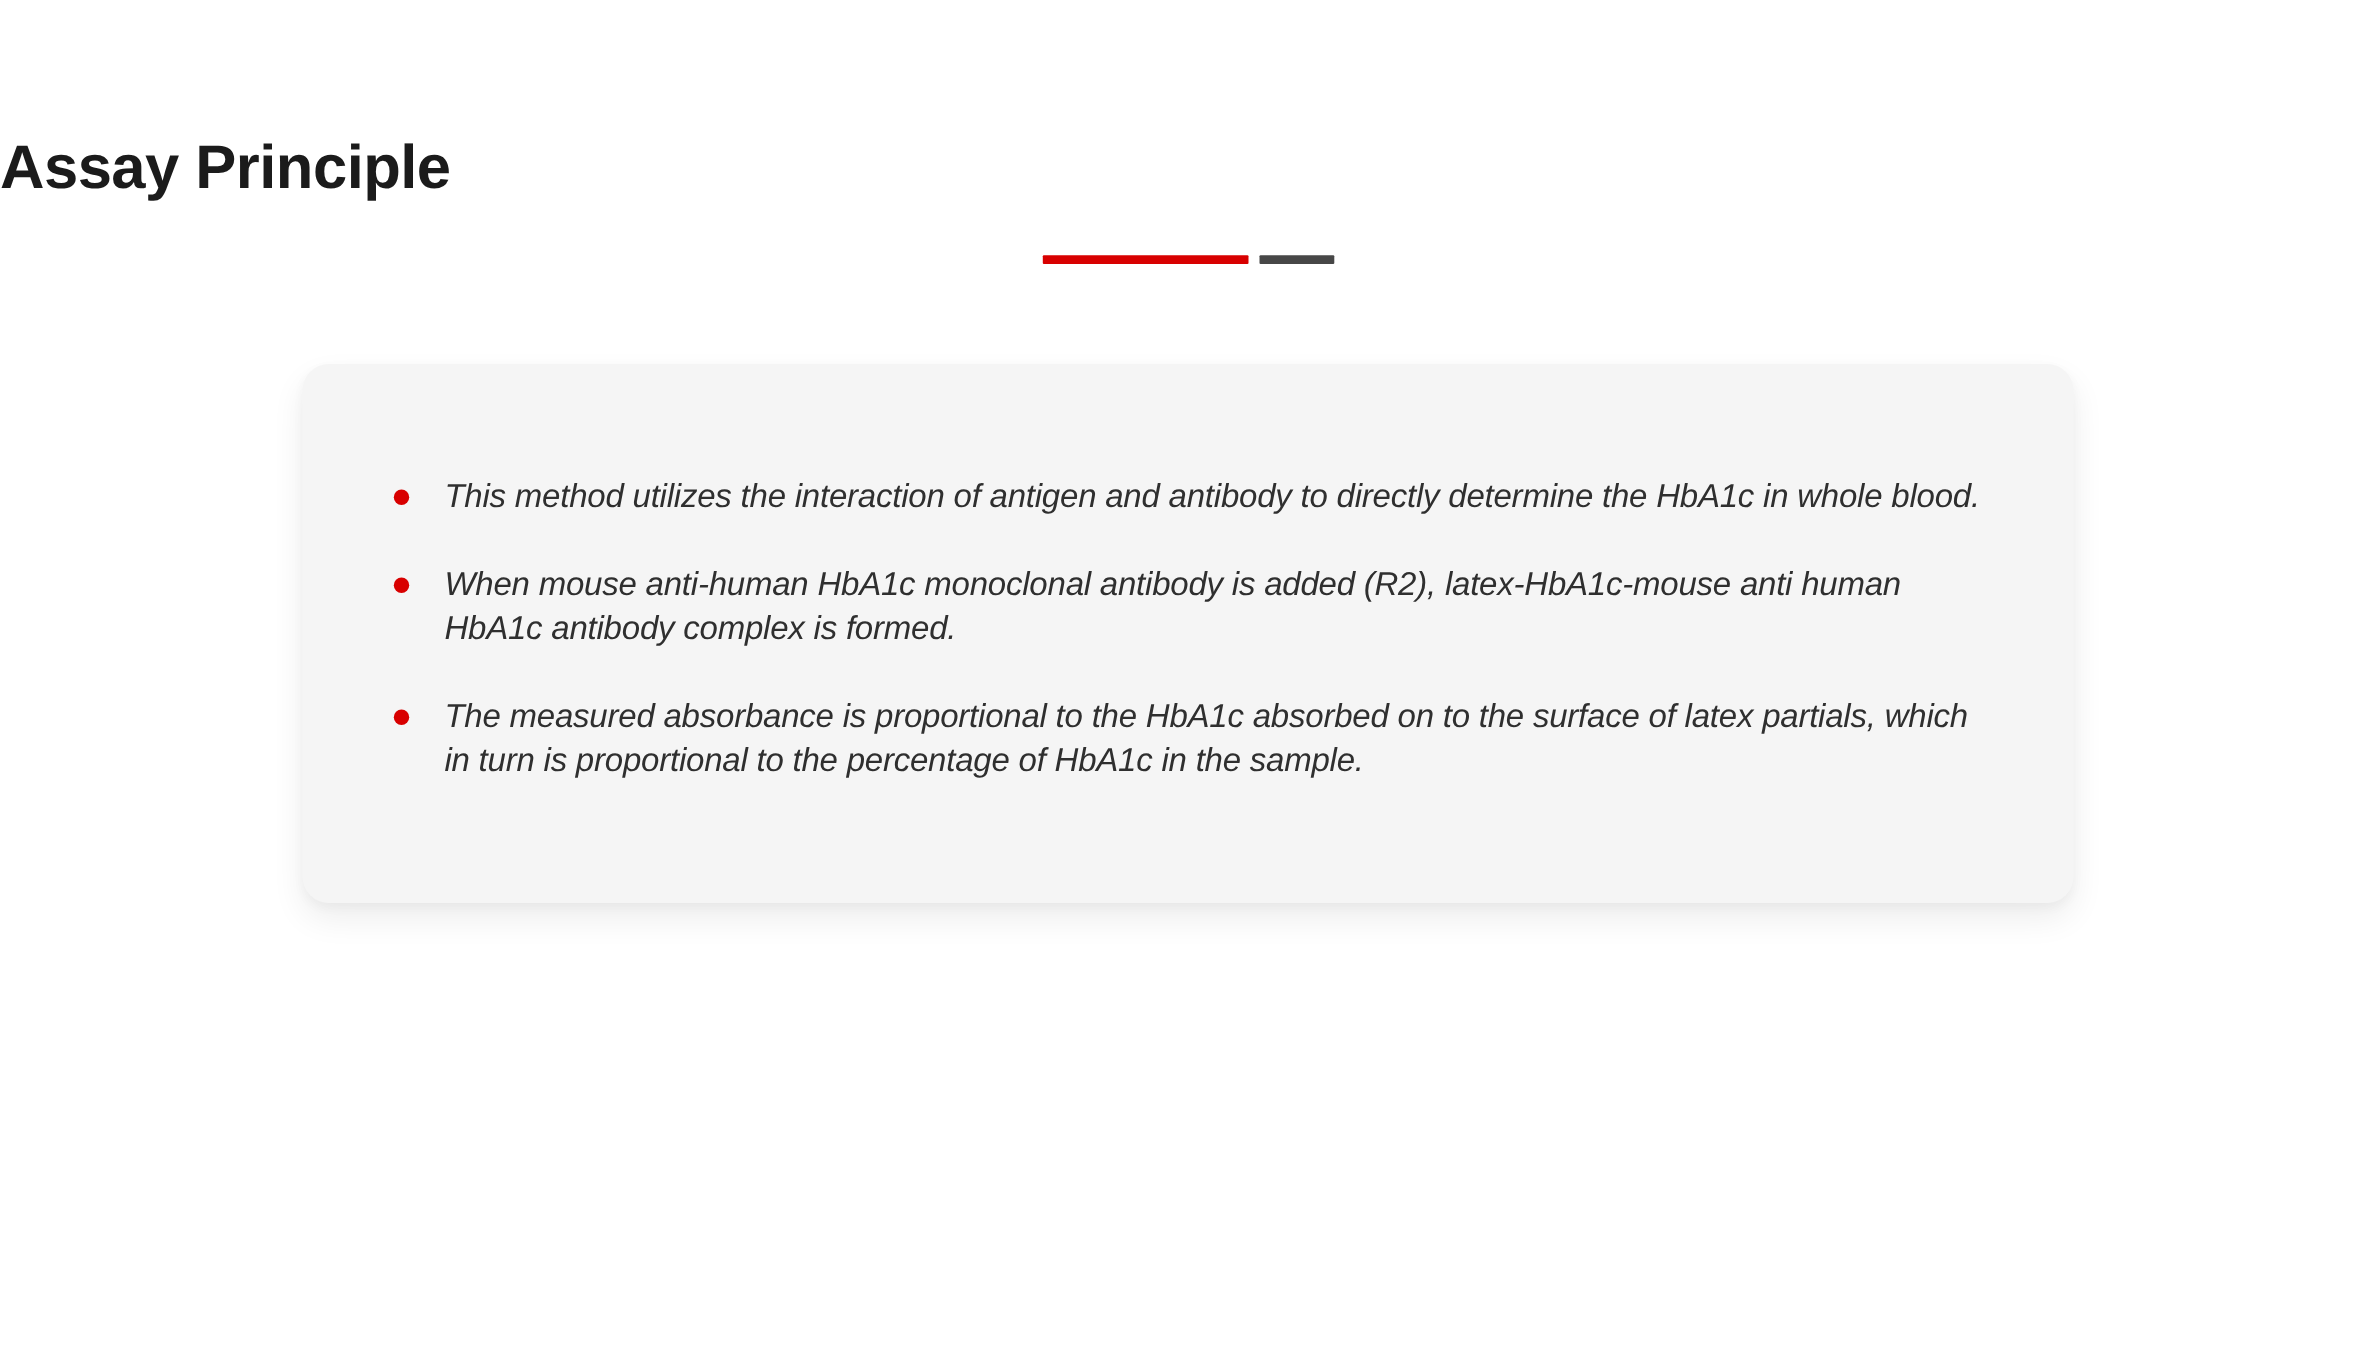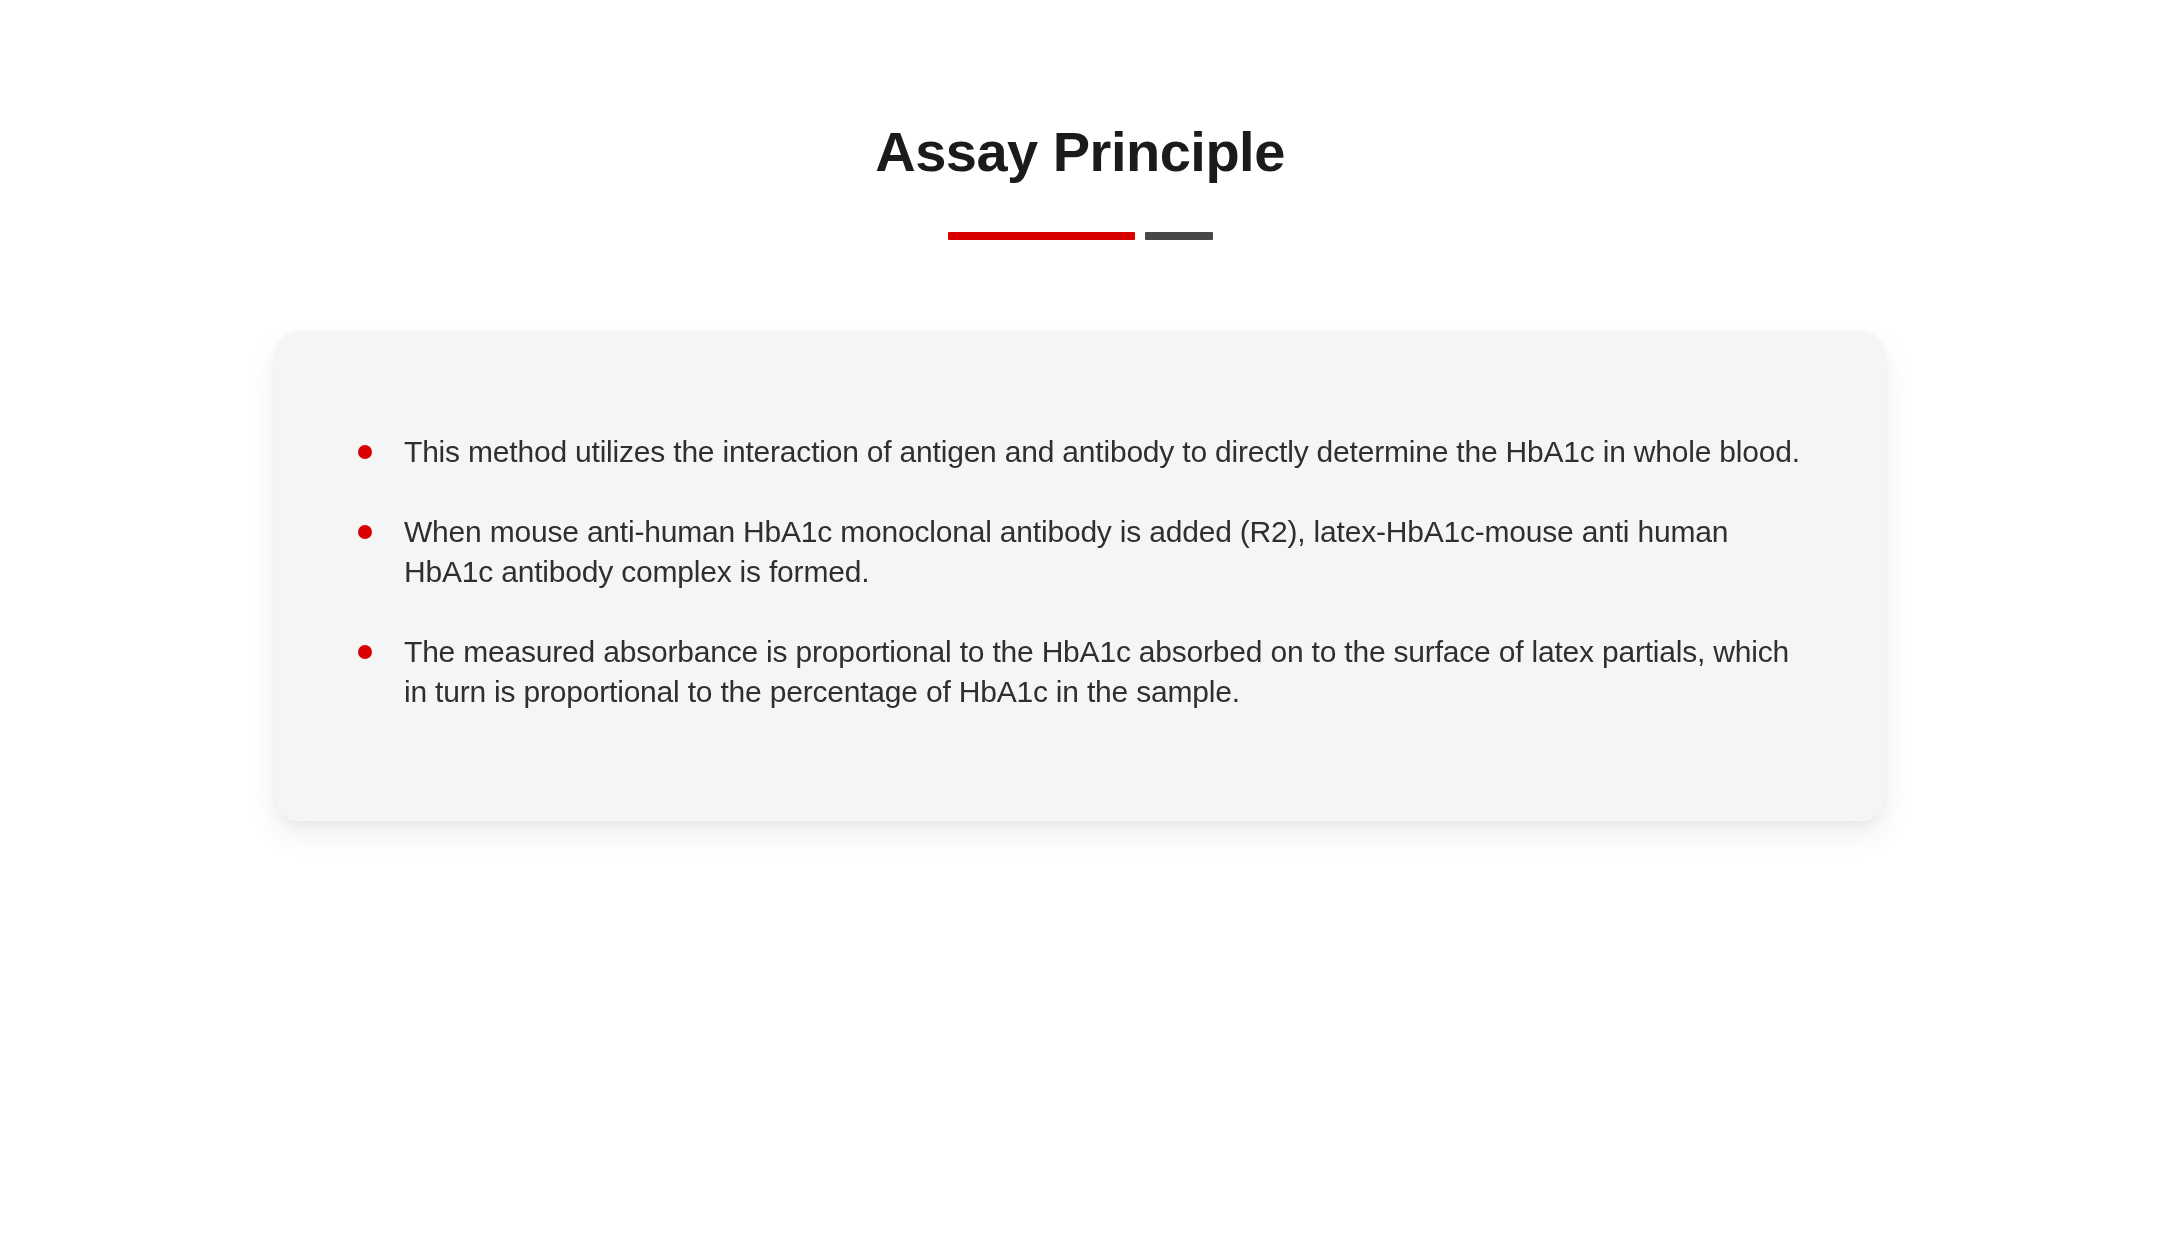"Assay Principle" .page-title { text-align: center -> left }
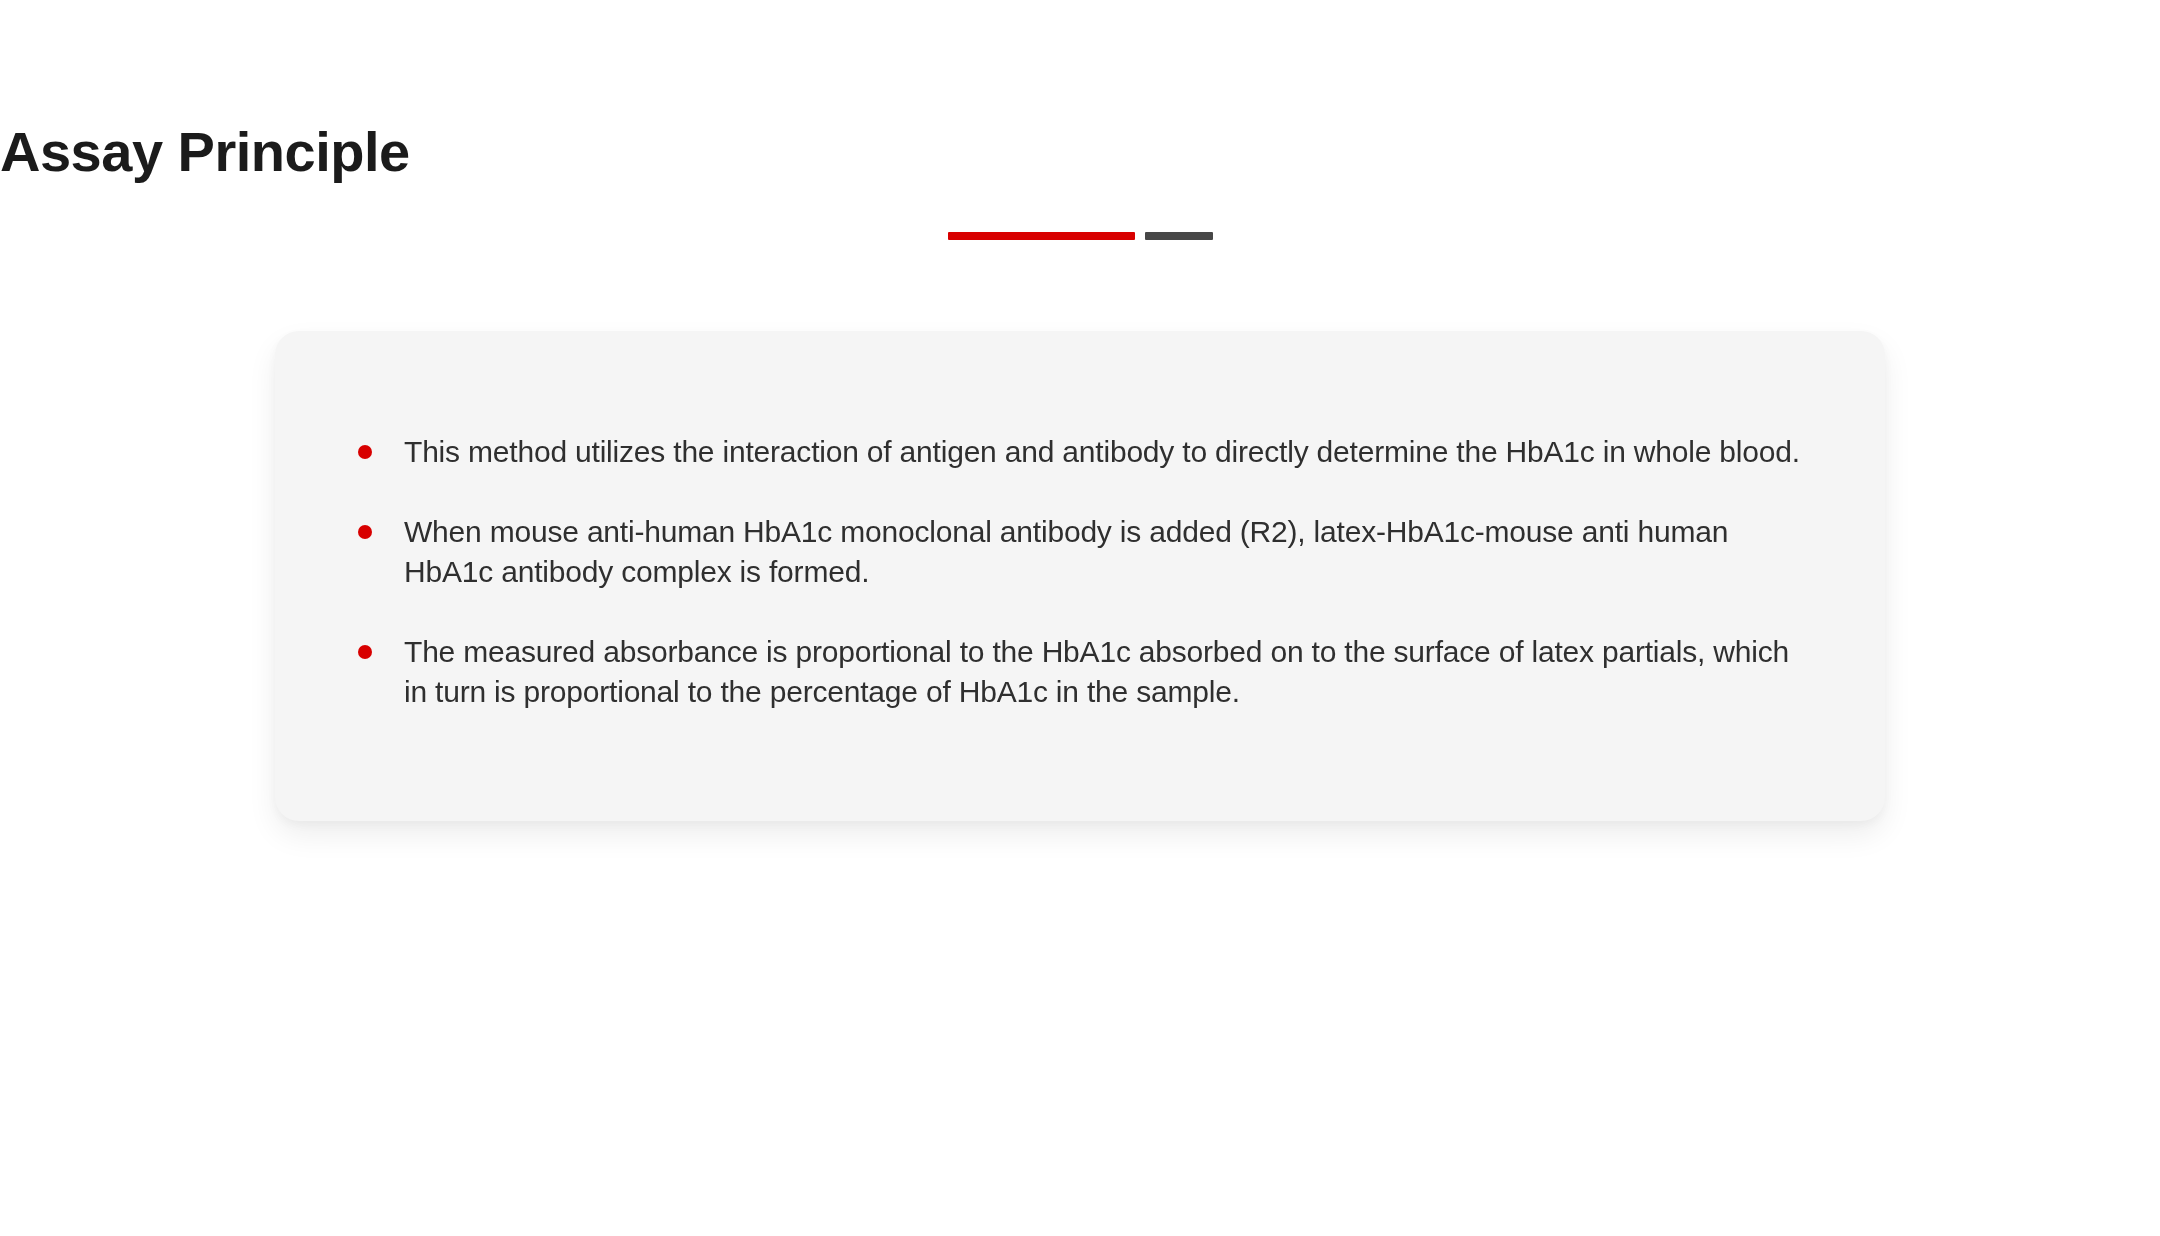"This method utilizes the interaction" .bullet-list { font-style: none -> italic }
